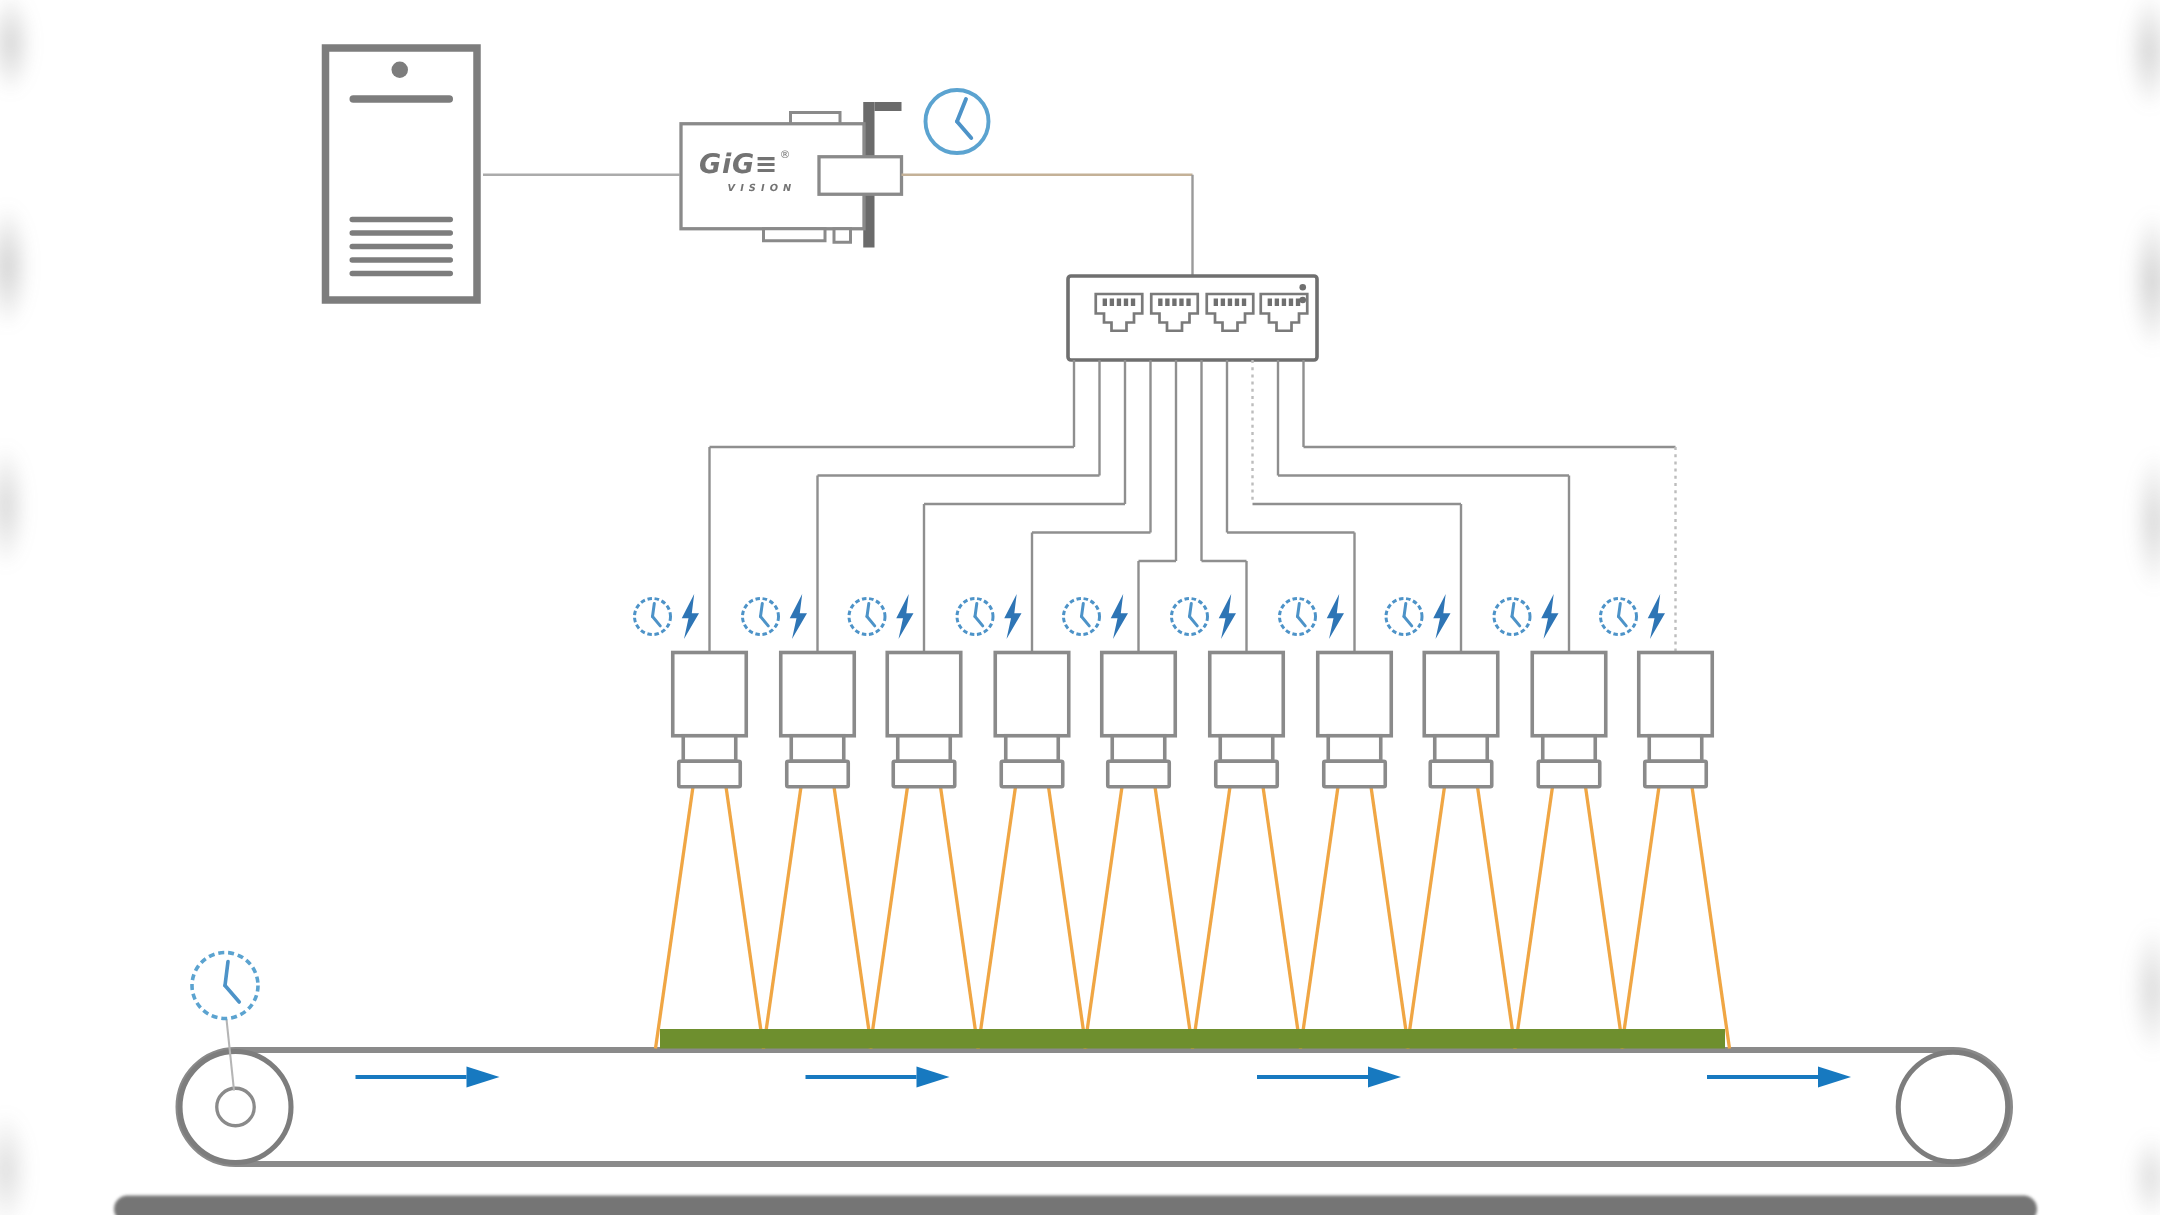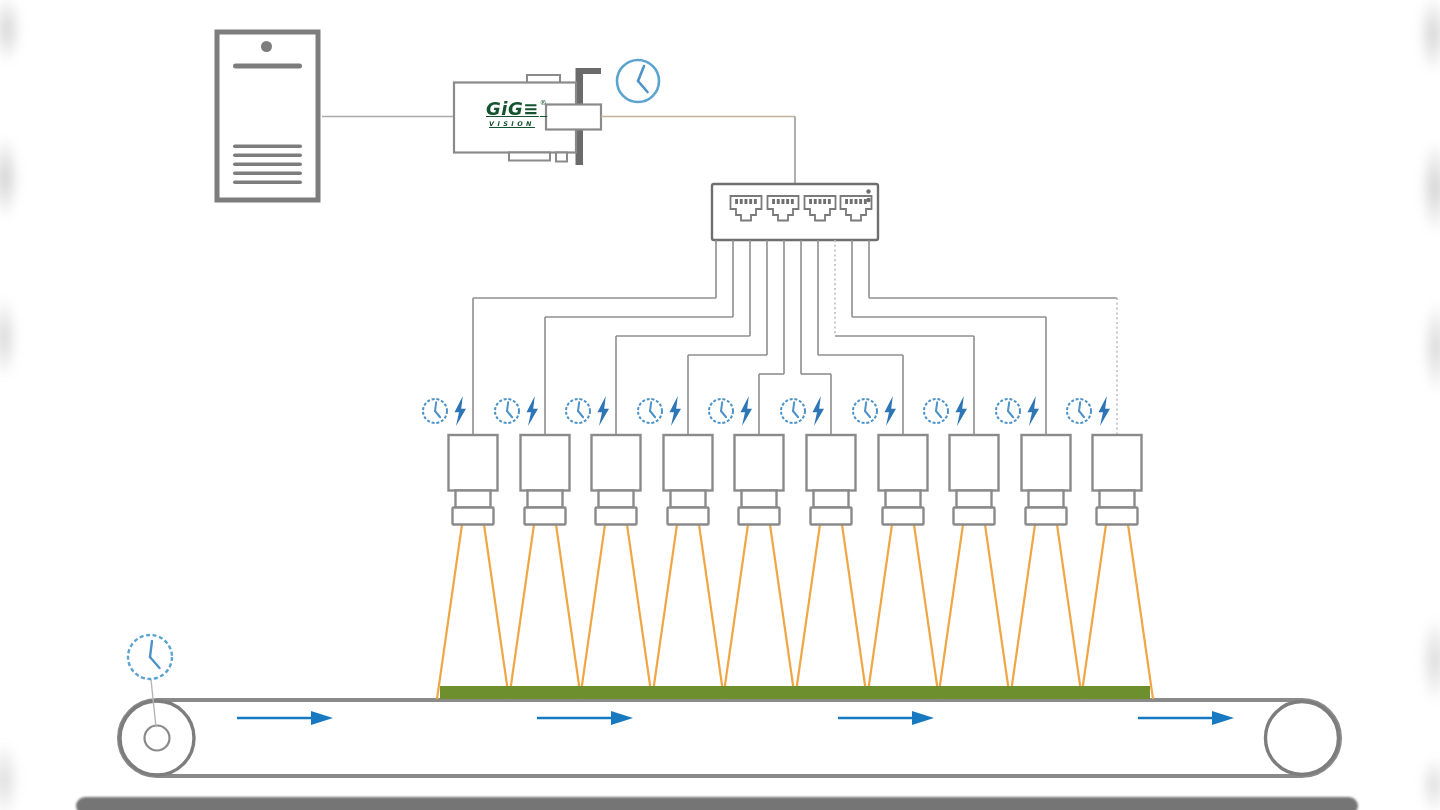"GiG≡ ®" .gige-logo { color: #14532d -> #737373; left: 486px -> 466px; text-decoration: underline -> none }
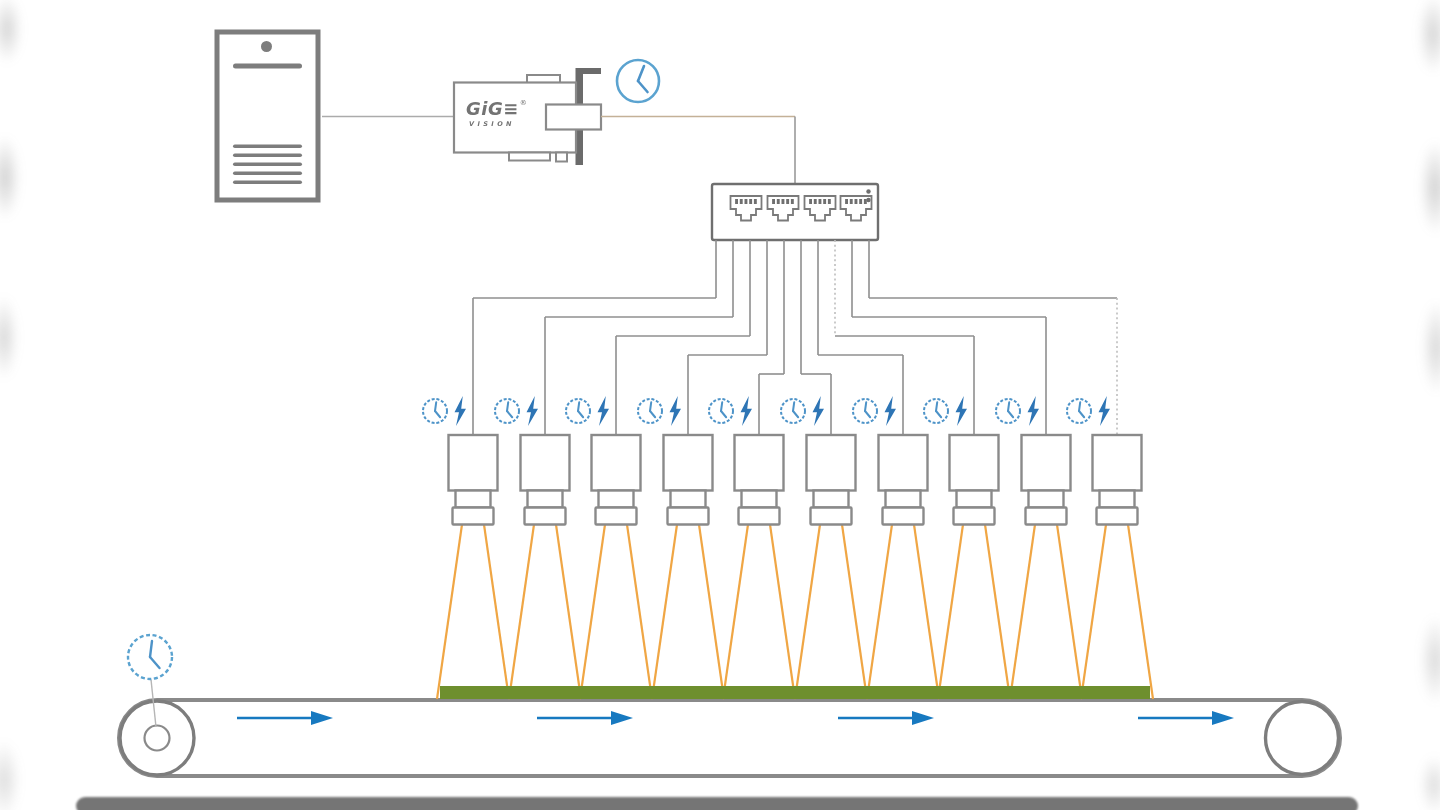"VISION" .gige-sub { margin-left: none -> 16px }
